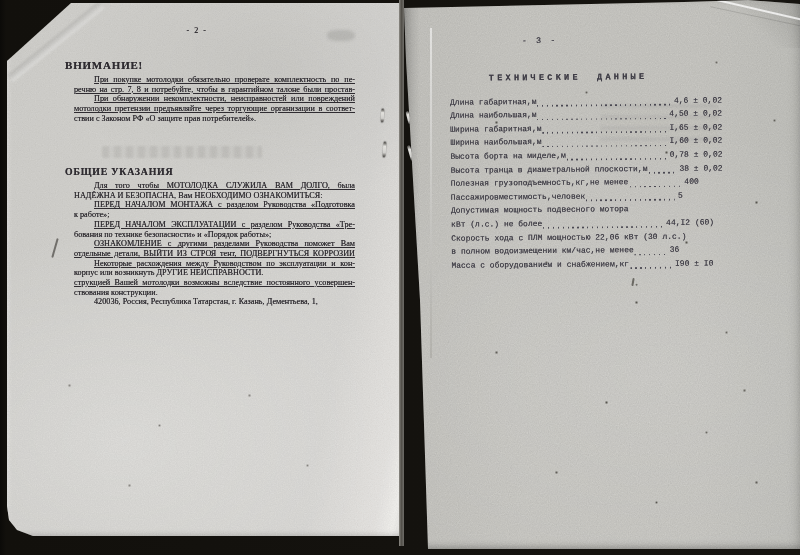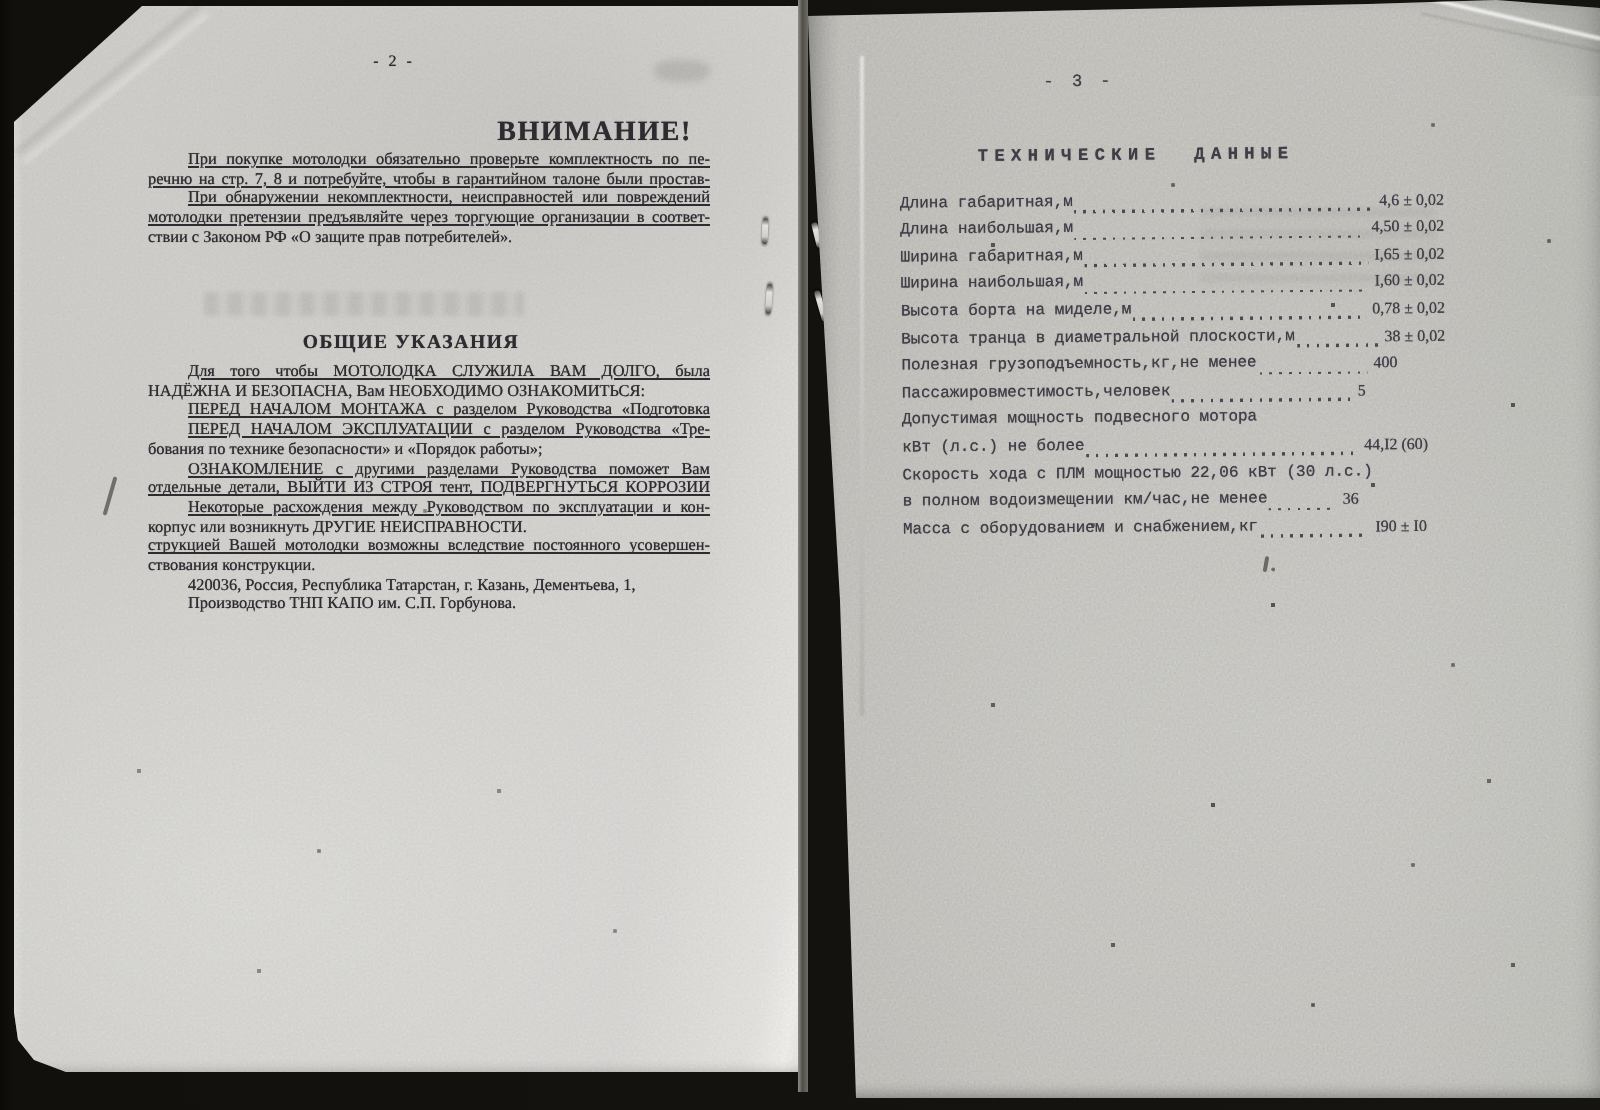"ВНИМАНИЕ!" .att-heading { font-size: 14px -> 11px; text-align: right -> left }
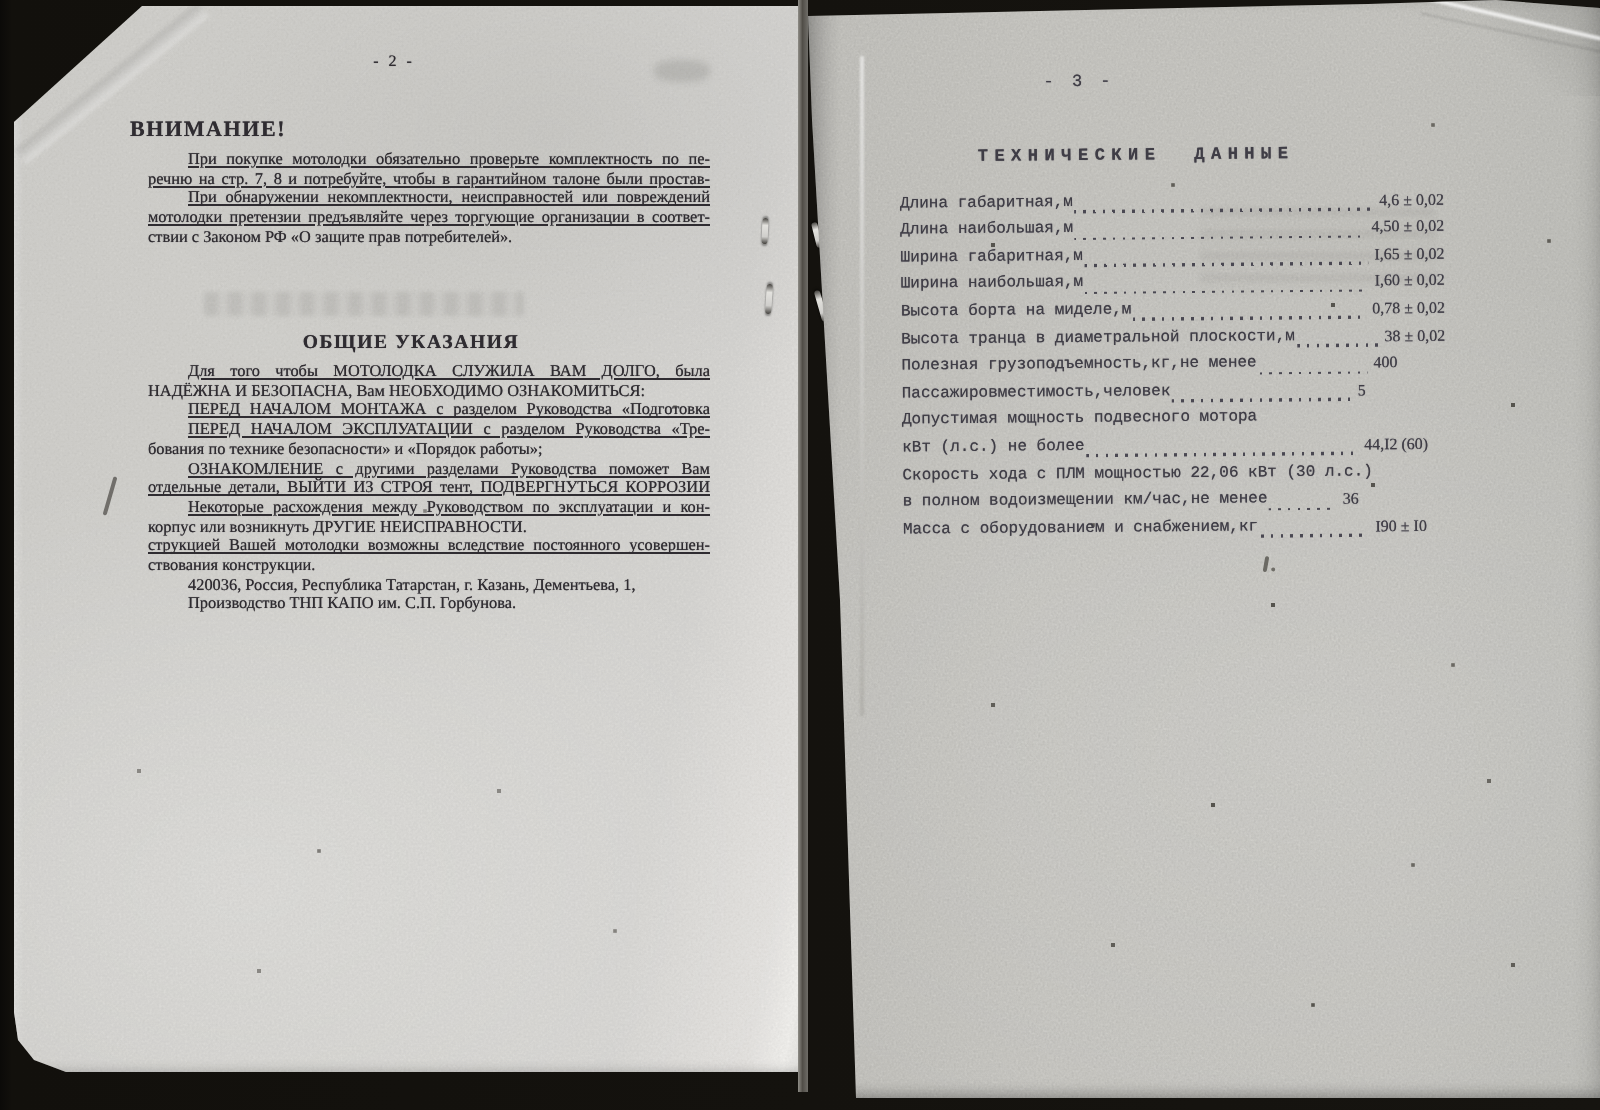"4,6 ± 0,02" .spec-value { font-family: Liberation Serif, serif -> none }
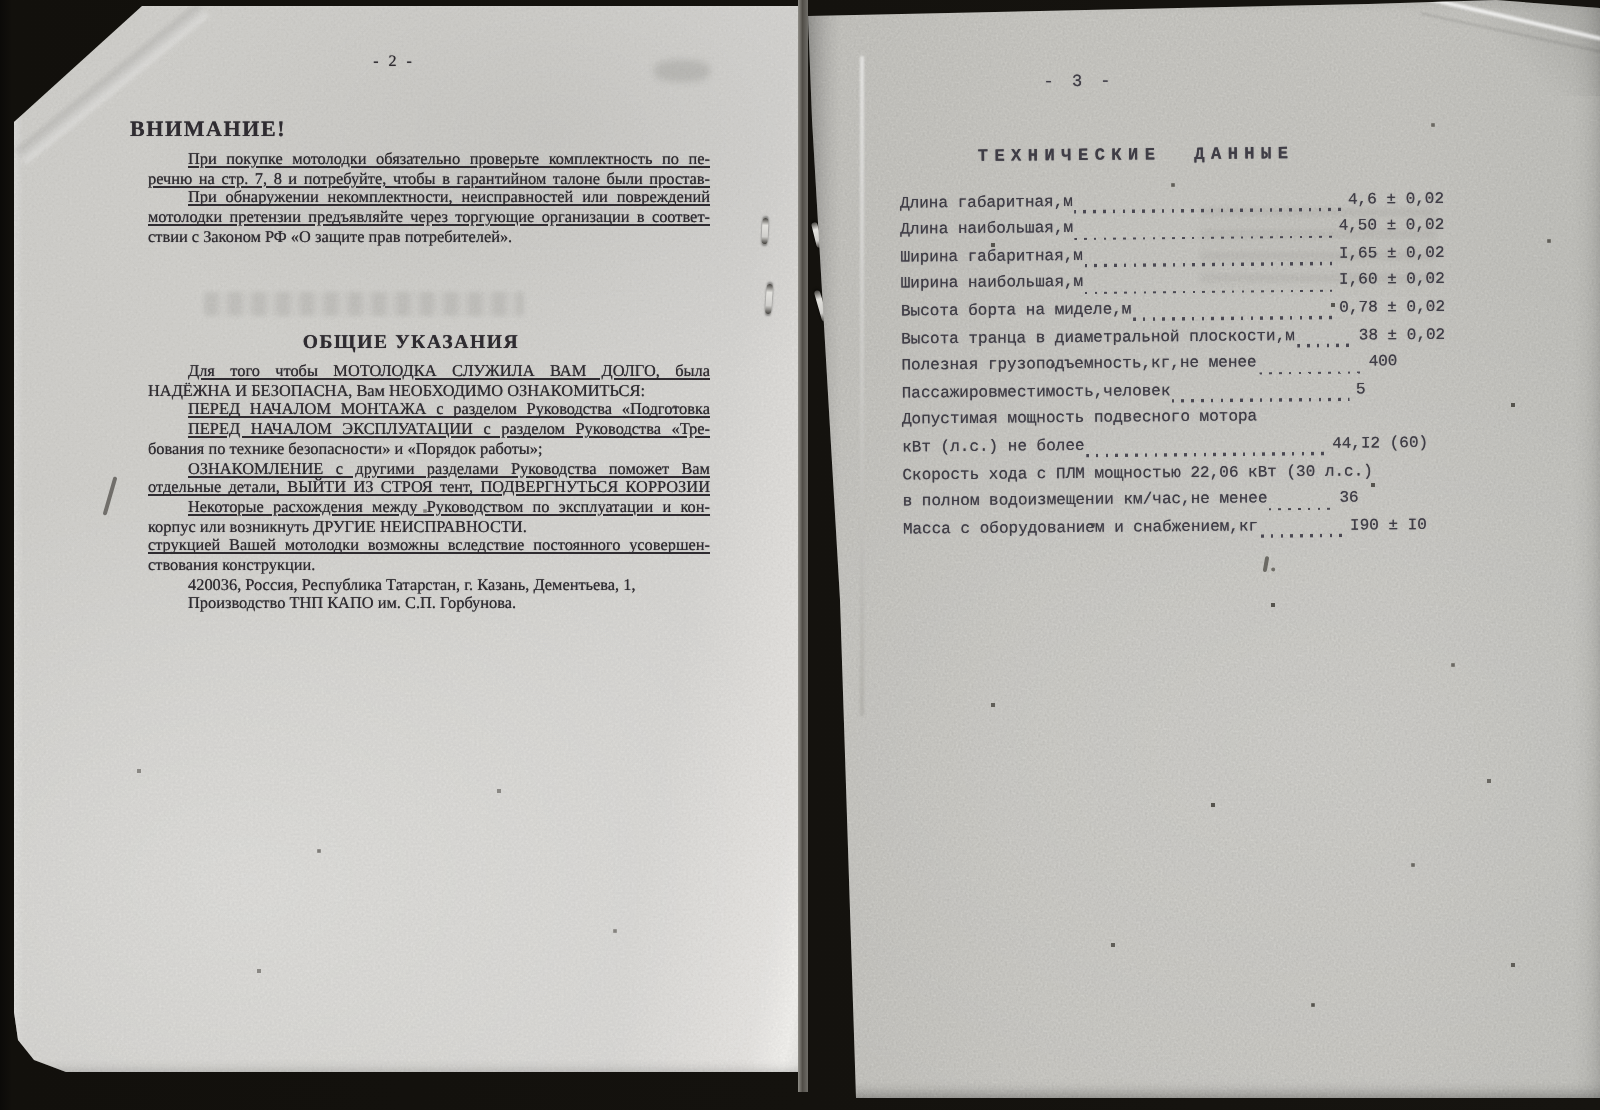"ОБЩИЕ УКАЗАНИЯ" .gen-heading { text-align: center -> left }
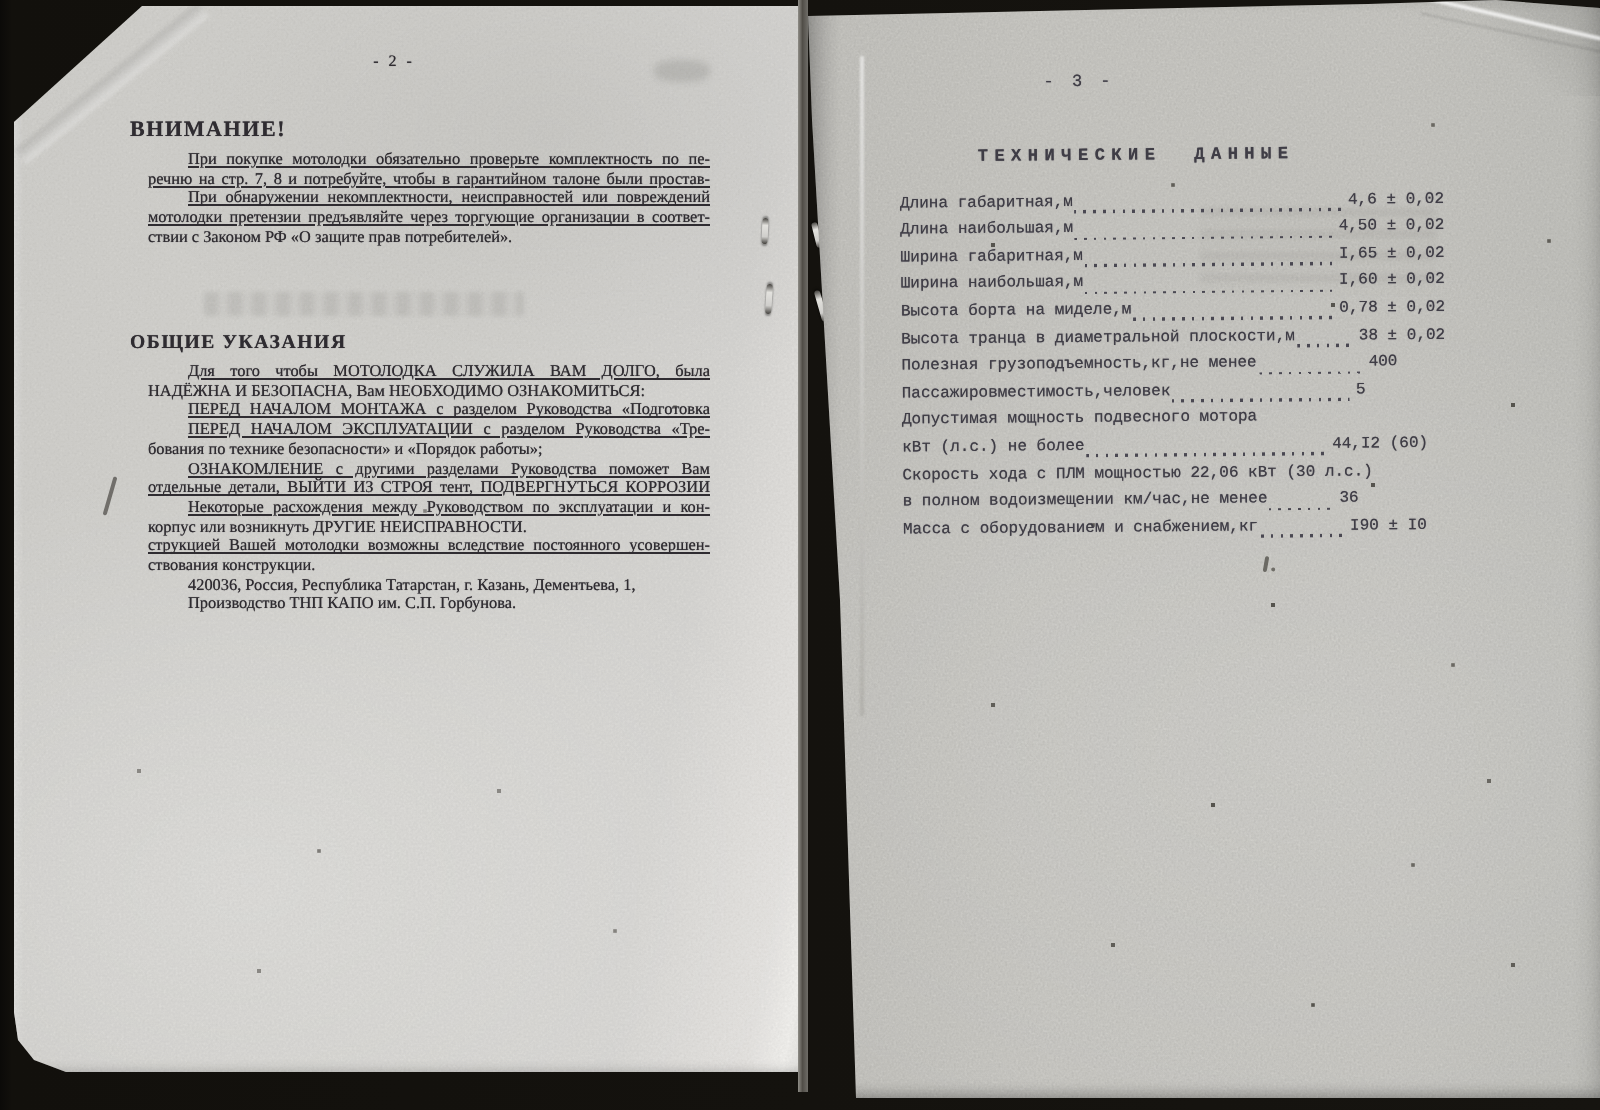"к работе»;" span.line { html: none -> <span>к работе»;</span> }
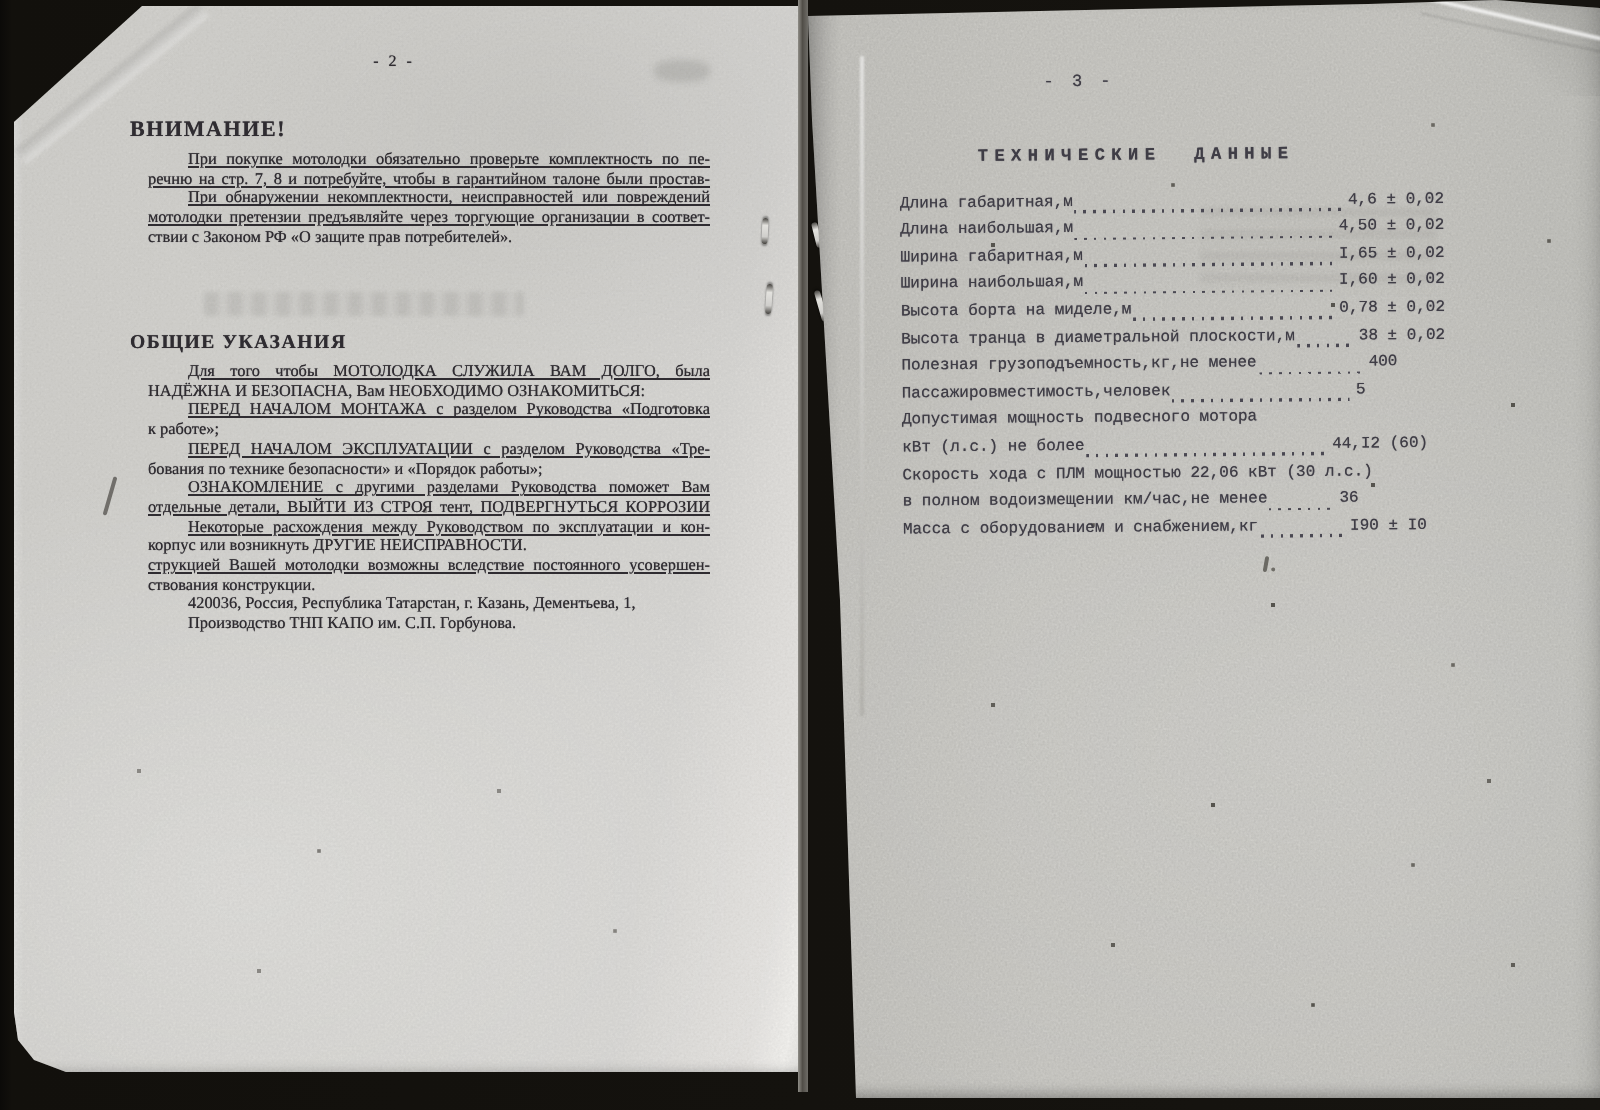"Производство ТНП КАПО им. С.П." span.line { html: <span>Производство ТНП КАПО им. С.П. Горбунова.</span> -> none }
